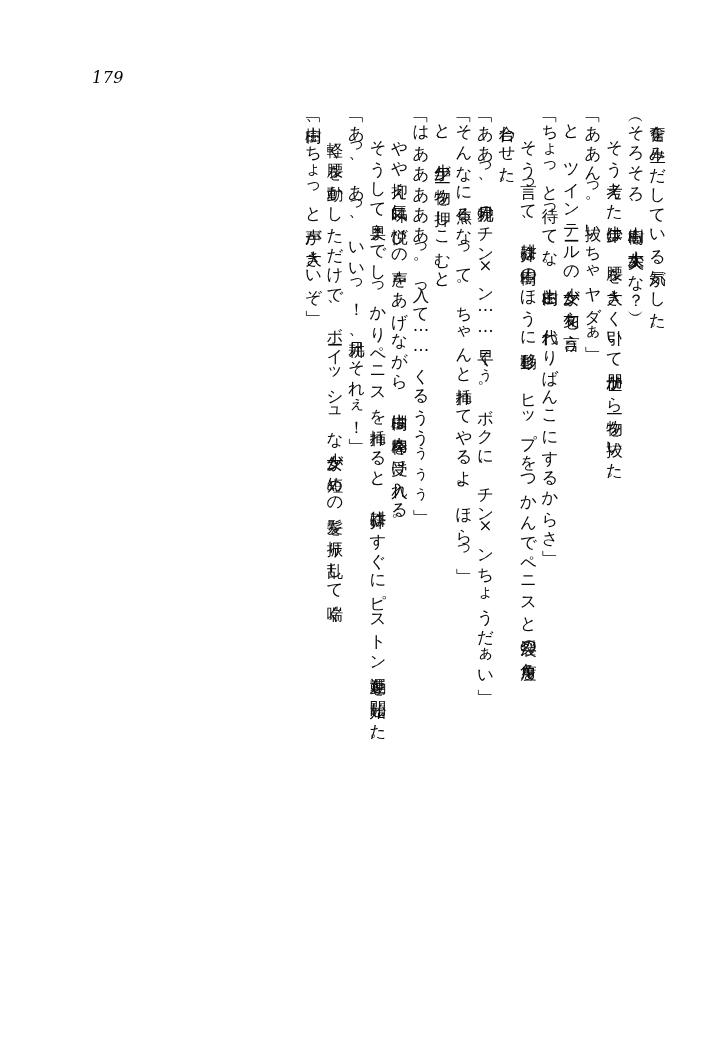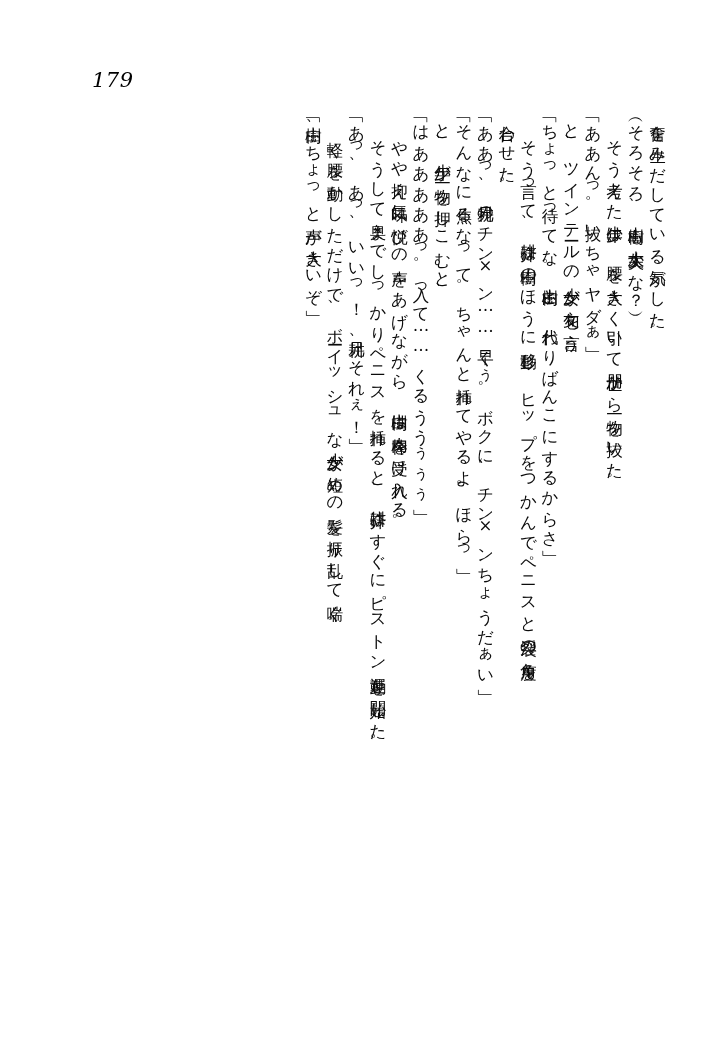"179" .page-number { font-size: 21px -> 16px }
